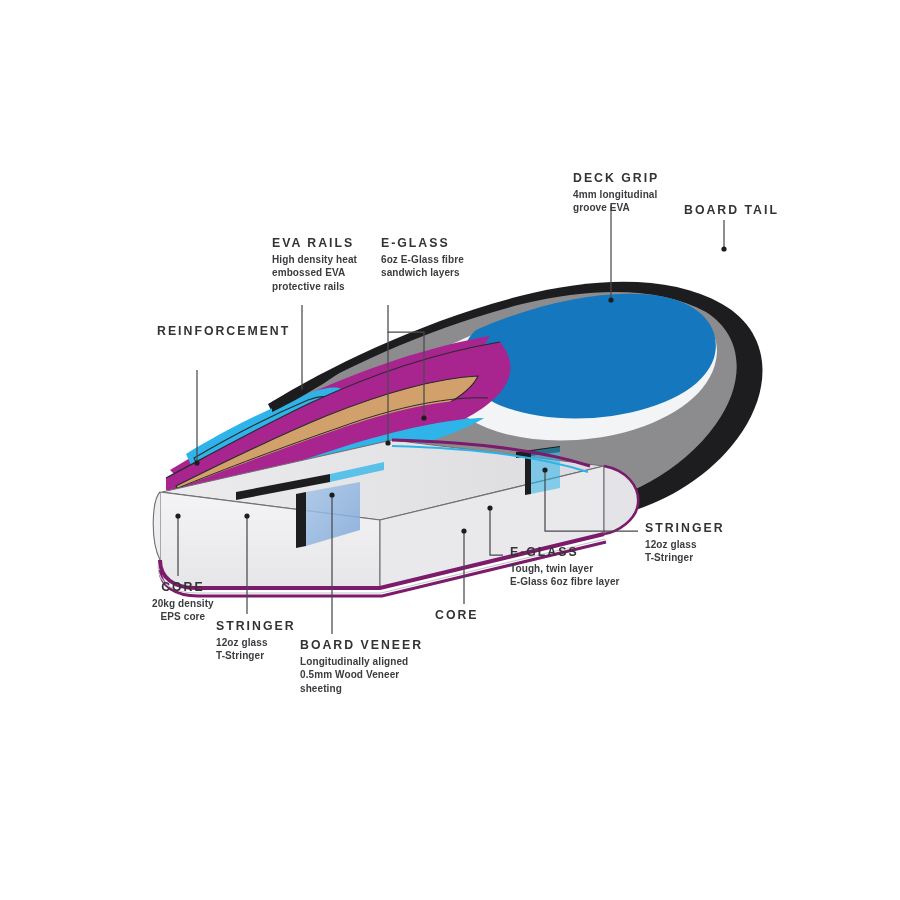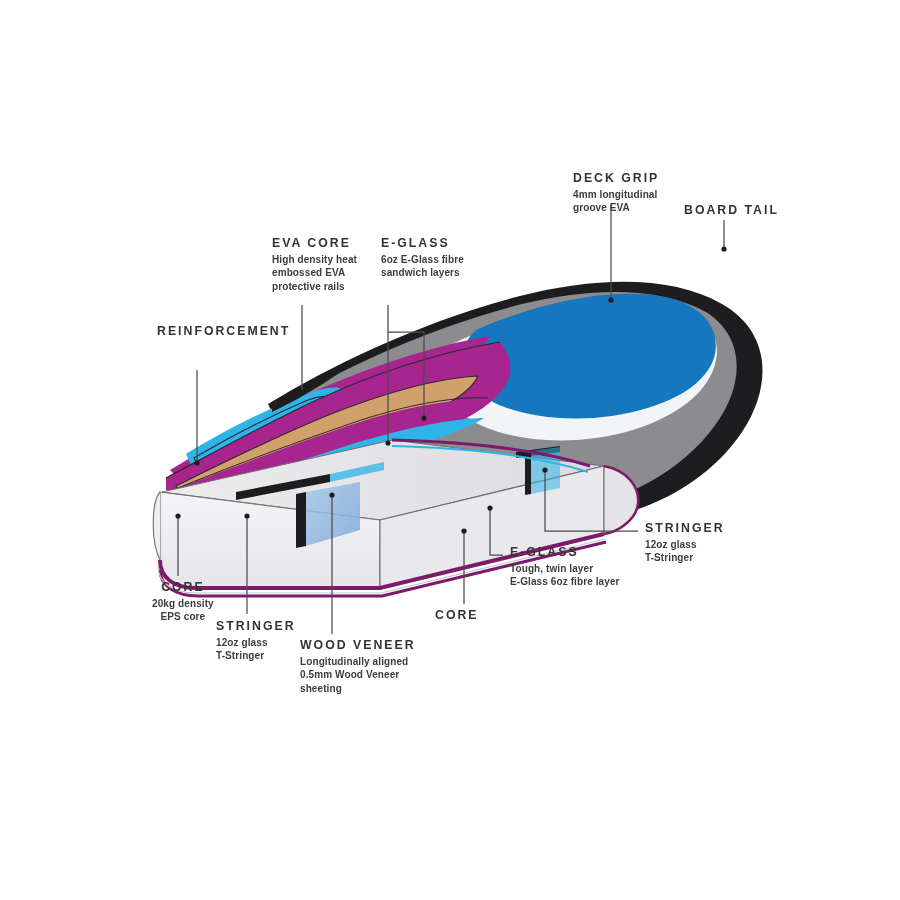"EVA CORE" div.ttl { text: CORE -> RAILS }
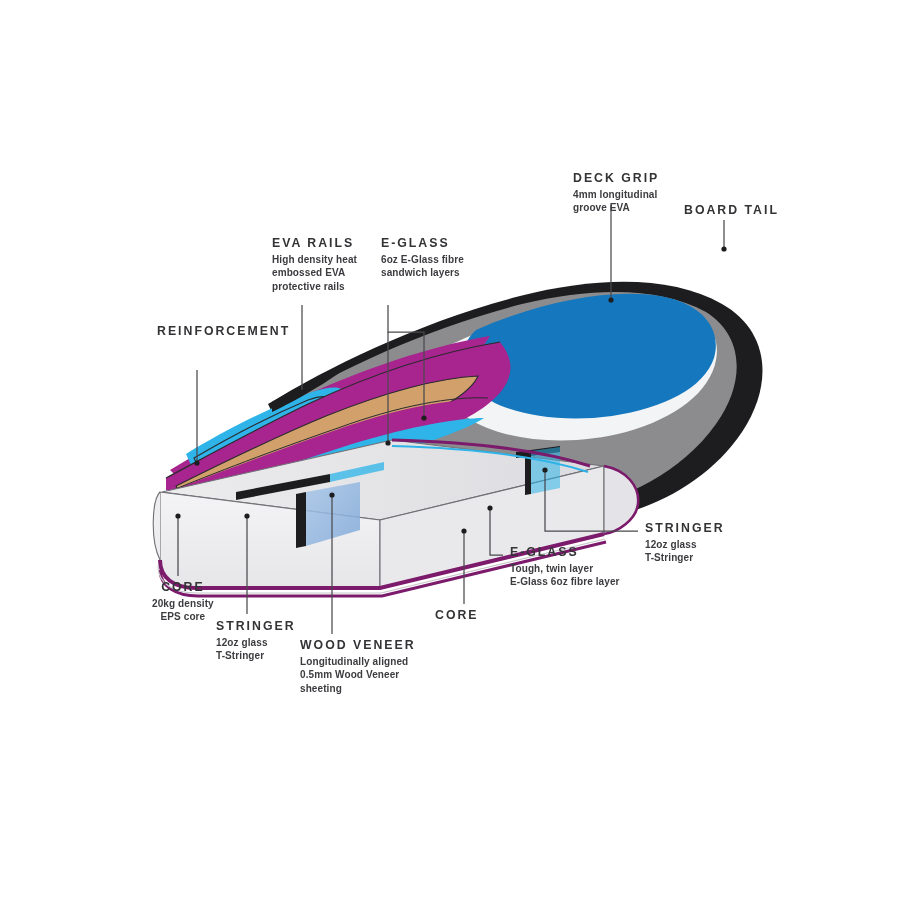"WOOD VENEER" div.ttl { text: WOOD -> BOARD }
